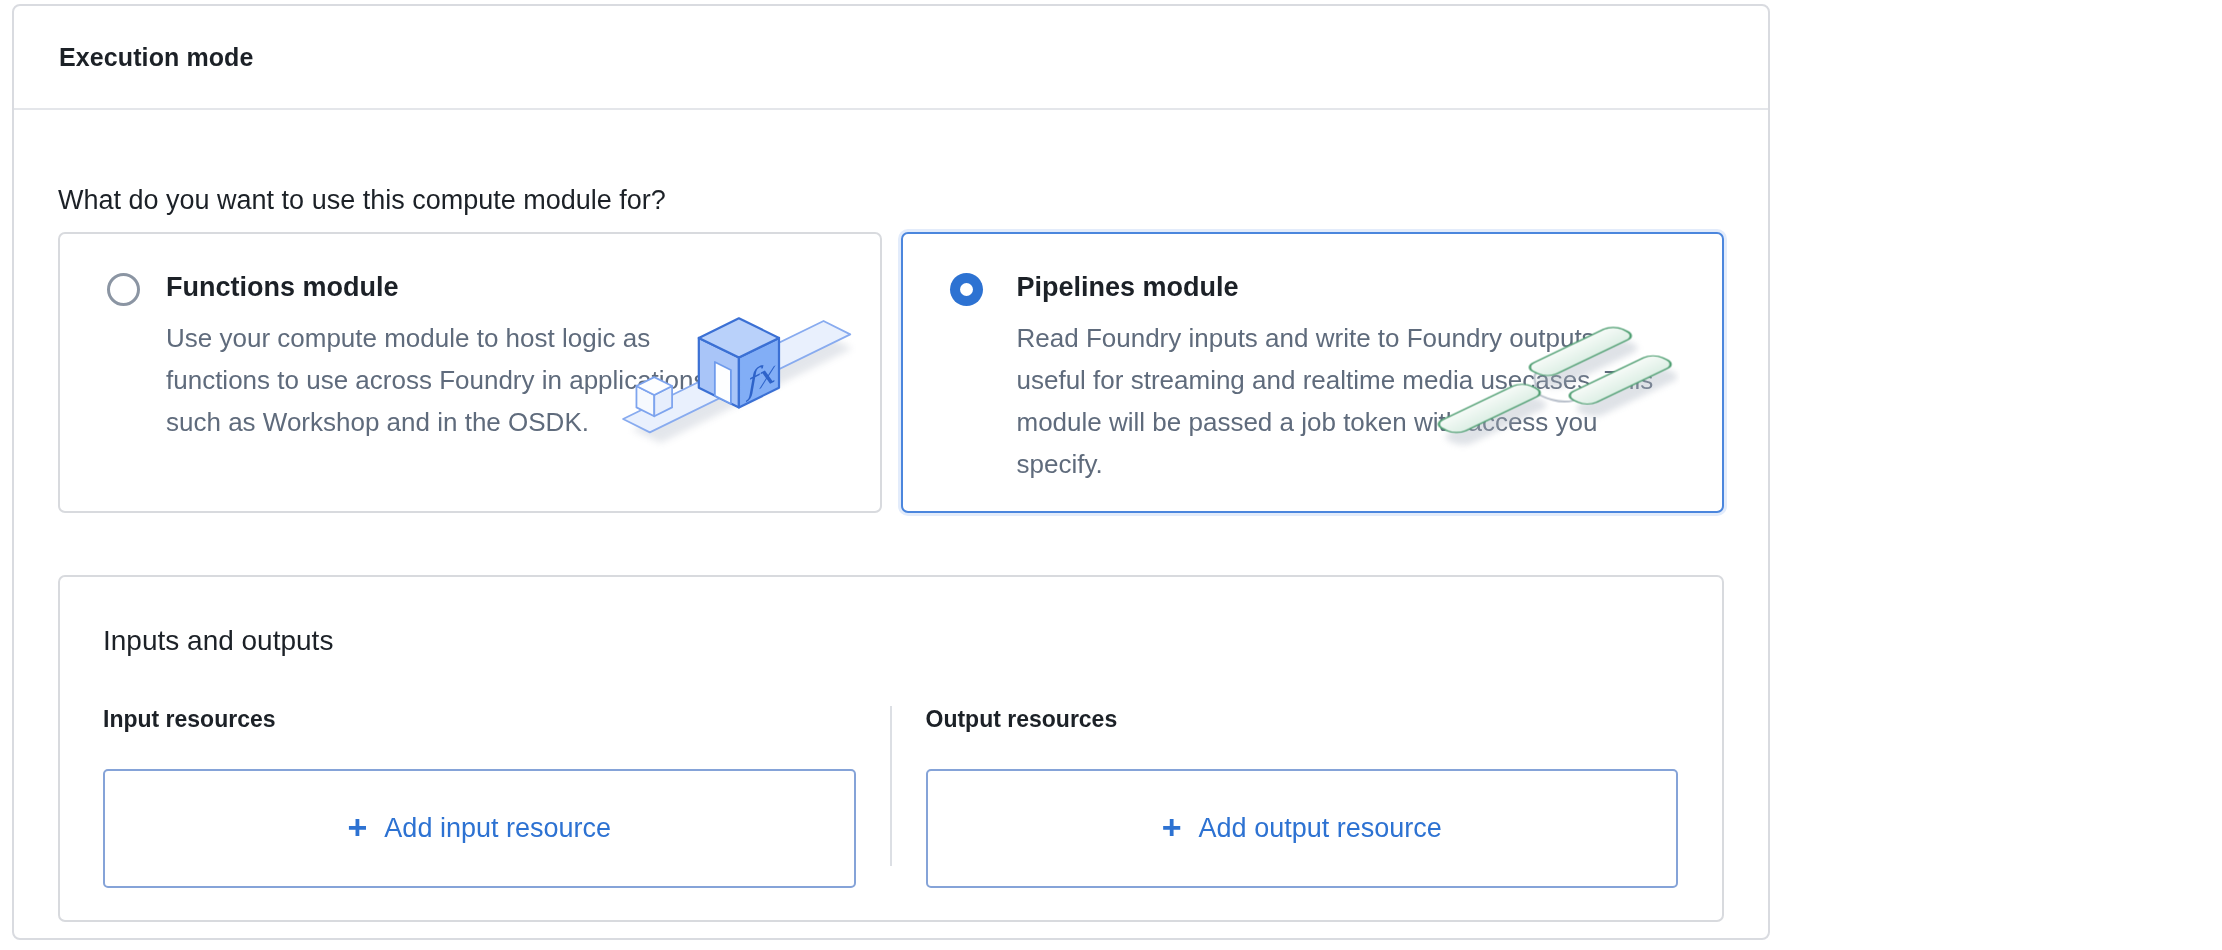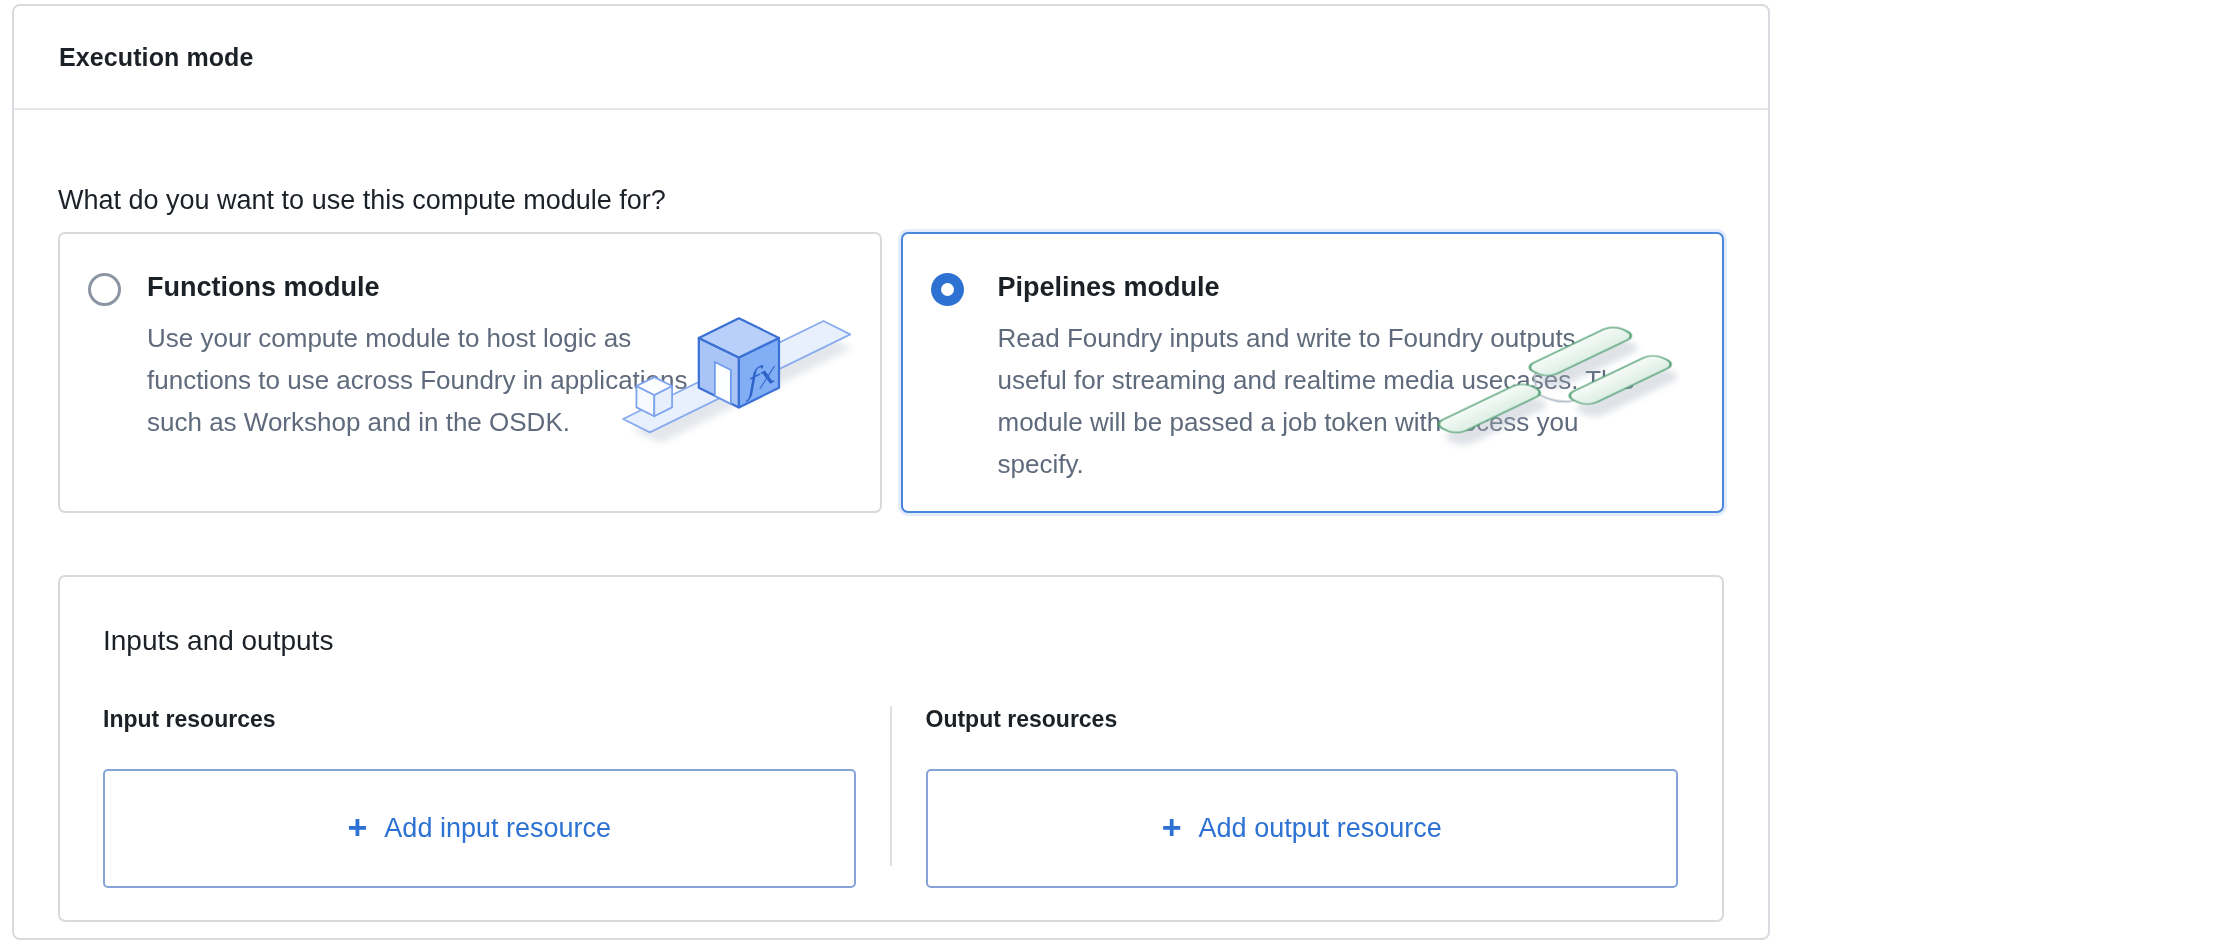"Functions module" .option-card { padding: 36px 36px 0 28px -> 36px 36px 0 47px }
